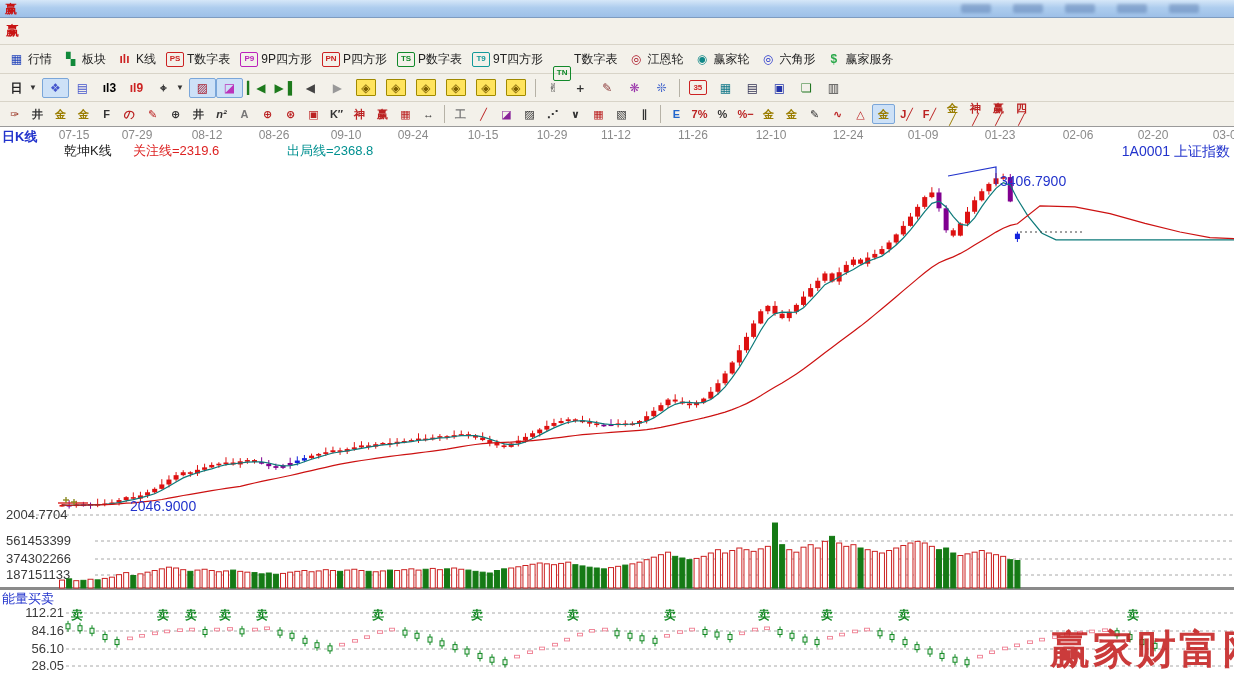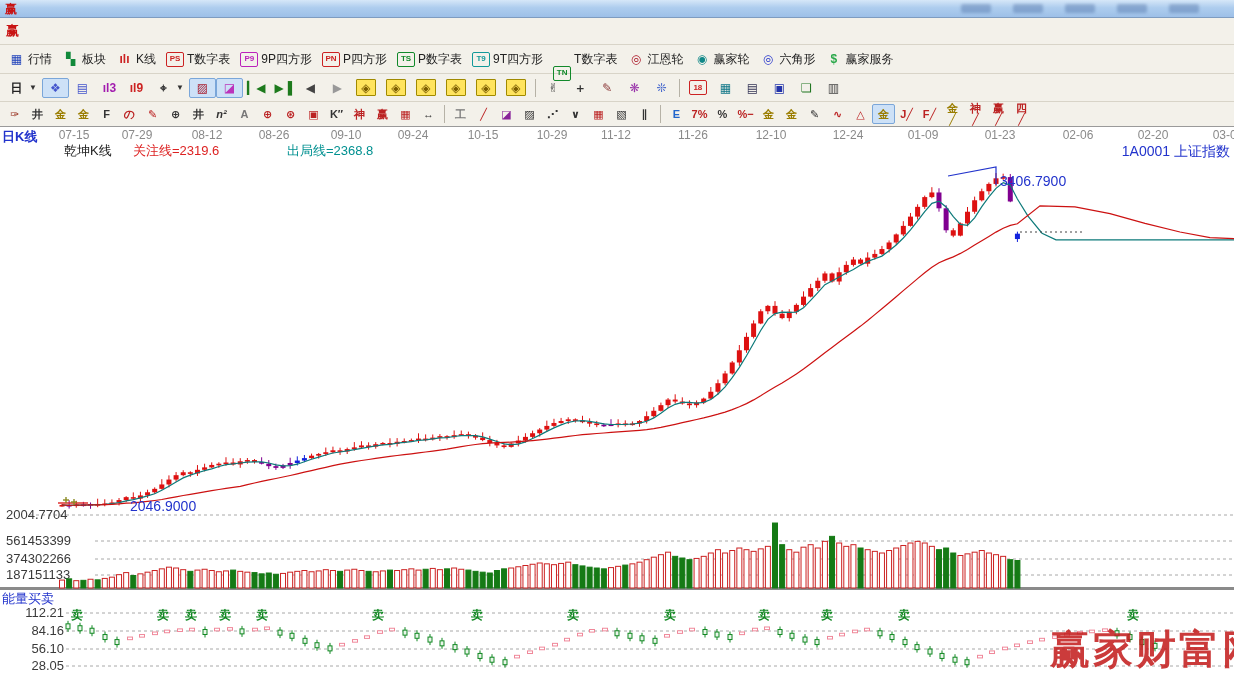"ıl3" span.ic { color: #a21caf -> #000000 }
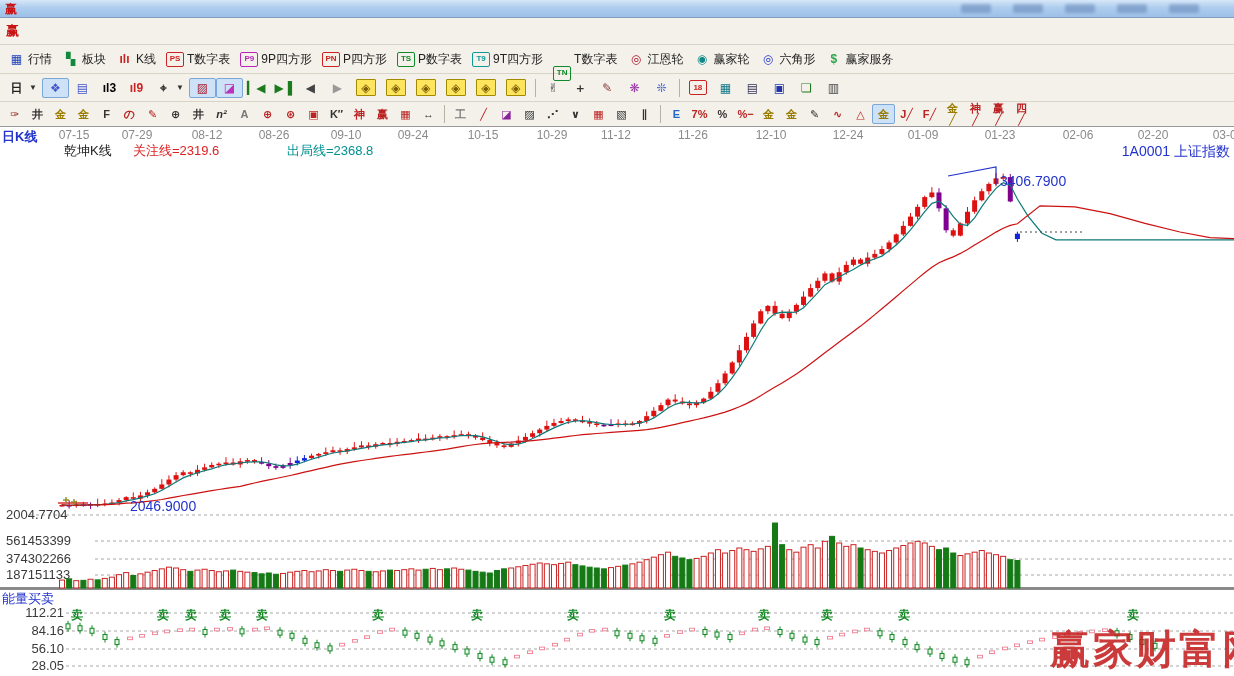"18" span.ic { text: 18 -> 35 }
